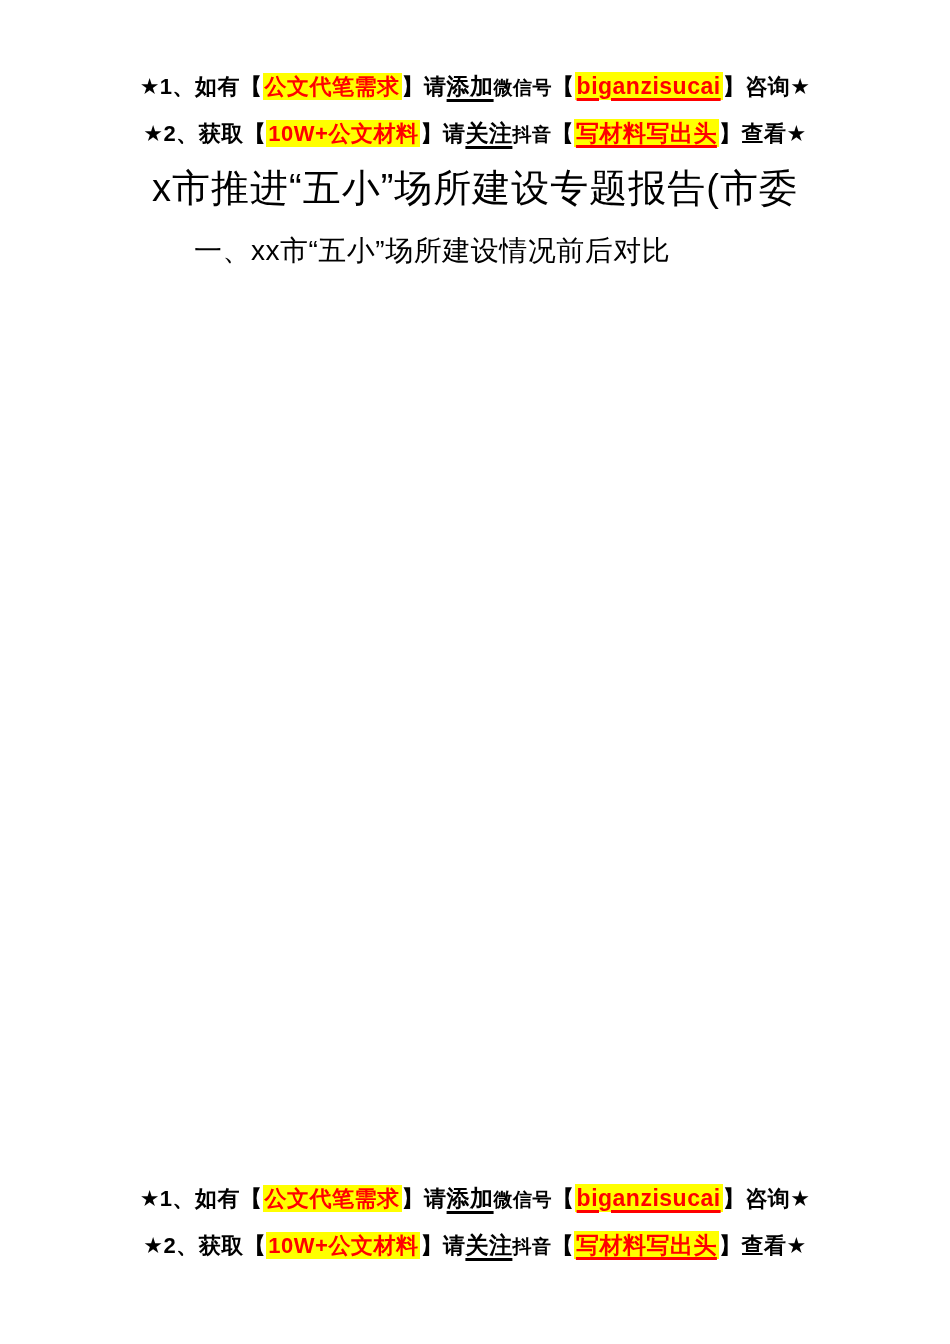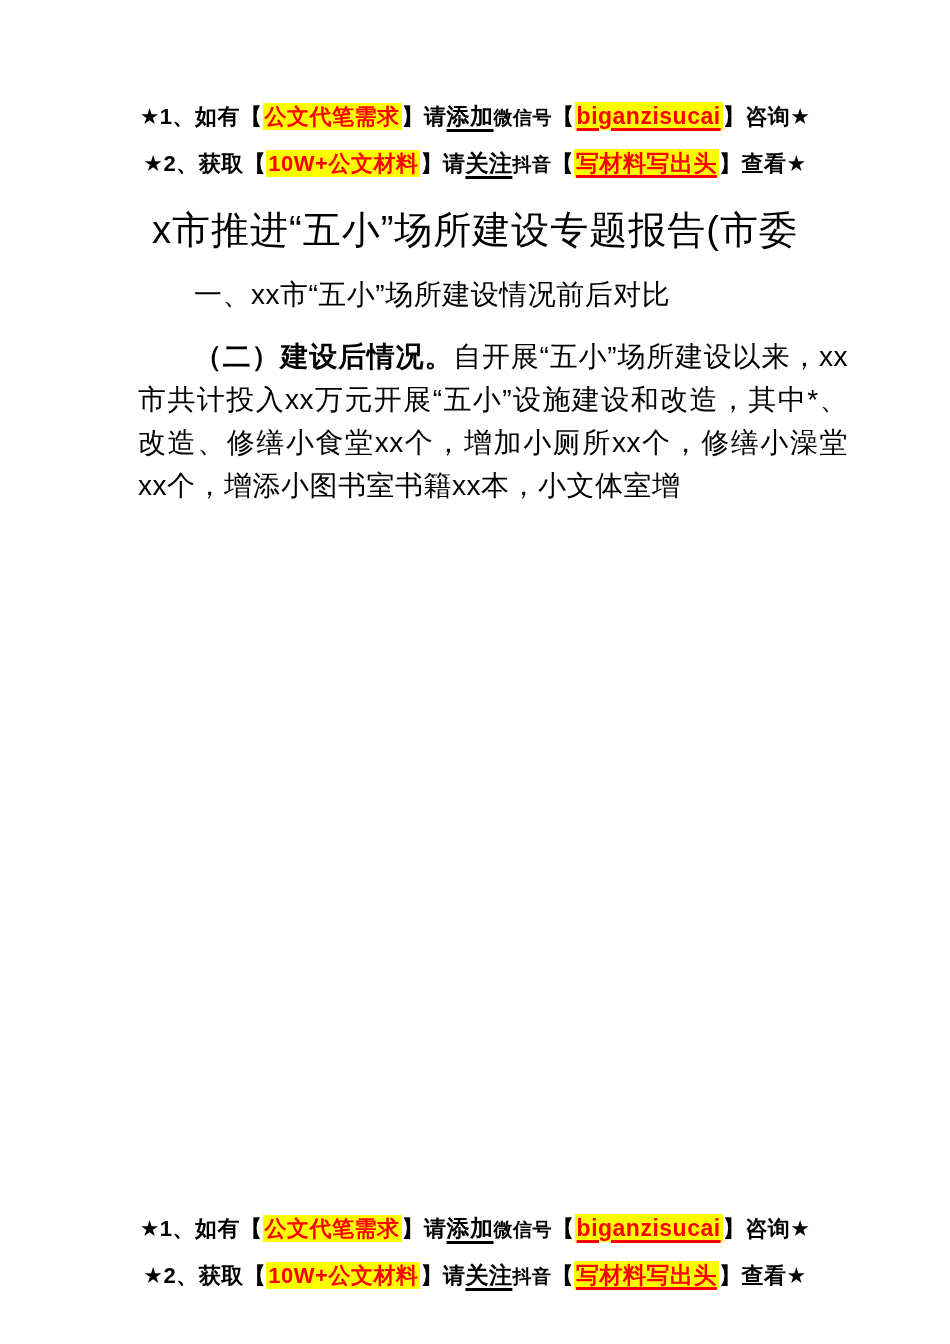"★1、如有【公文代笔需求】请添加微信号【biganzisucai】咨询★" .notice { margin-top: 30px -> none }
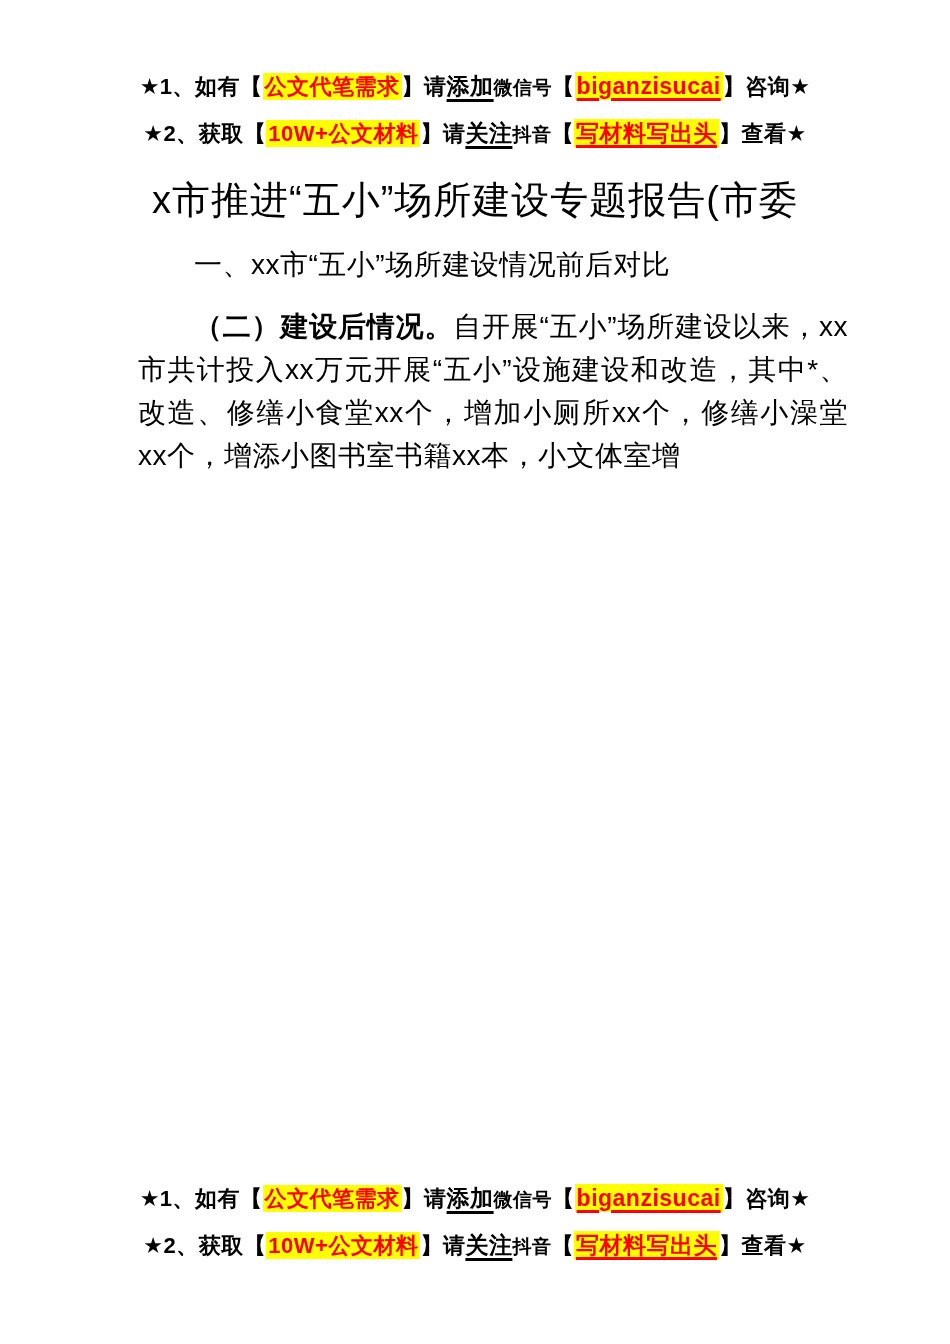"x市推进“五小”场所建设专题报告(市委" .doc-title { margin: 16px -> 4px }
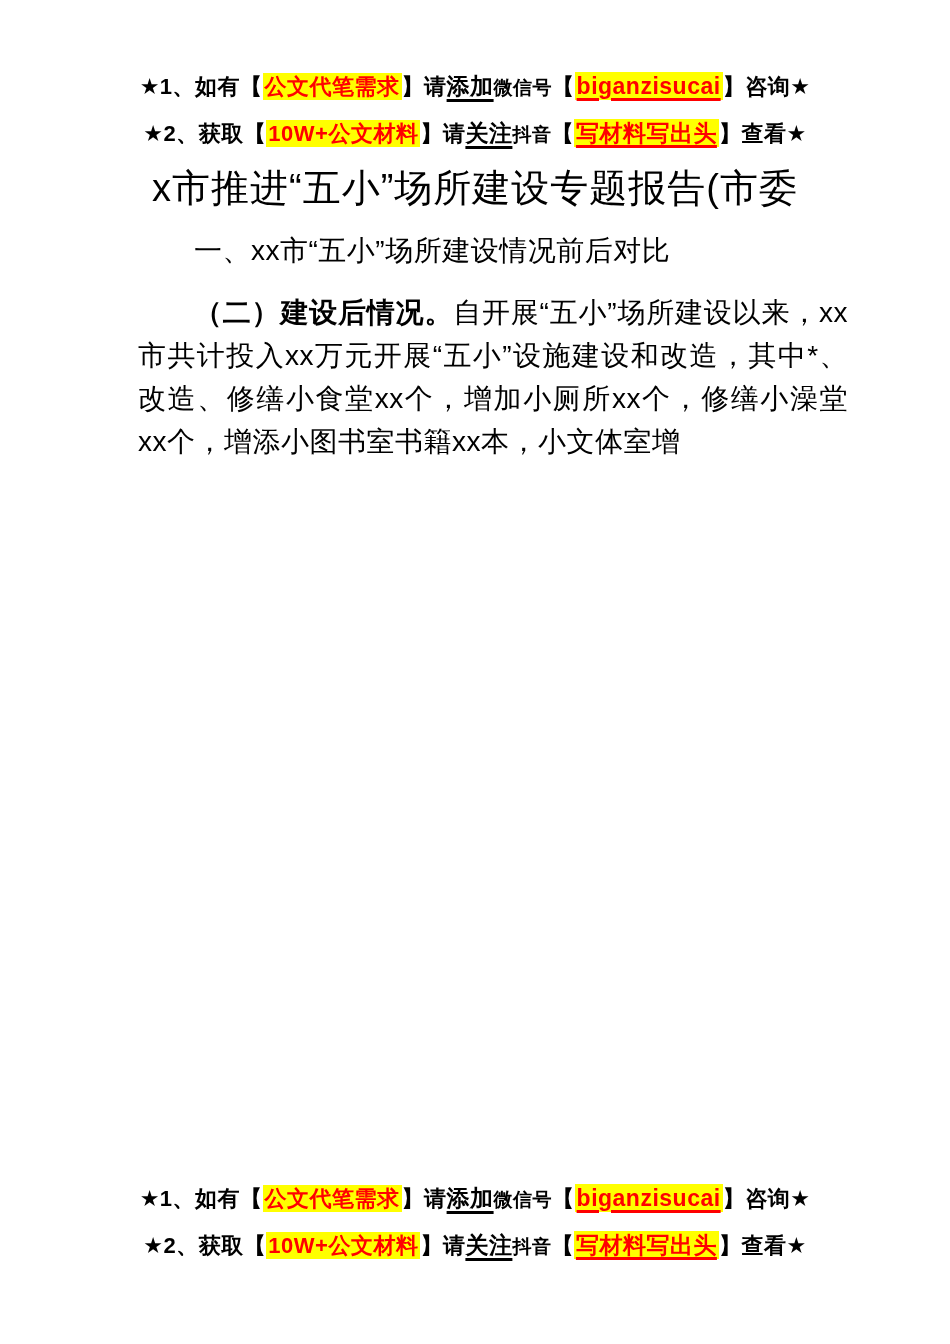"（二）建设后情况。自开展“五小”场所建设以来，xx市共计投入xx万元开展“五小”" p.para { html: <p><span>（二）建设后情况。</span><span>自开展“五小”场所建设以来，xx市共计投入xx万元开展“五小”设施建设和改造，其中*、改造、修缮小食堂xx个，增加小厕所xx个，修缮小澡堂xx个，增添小图书室书籍xx本，小文体室增</span></p> -> none }
